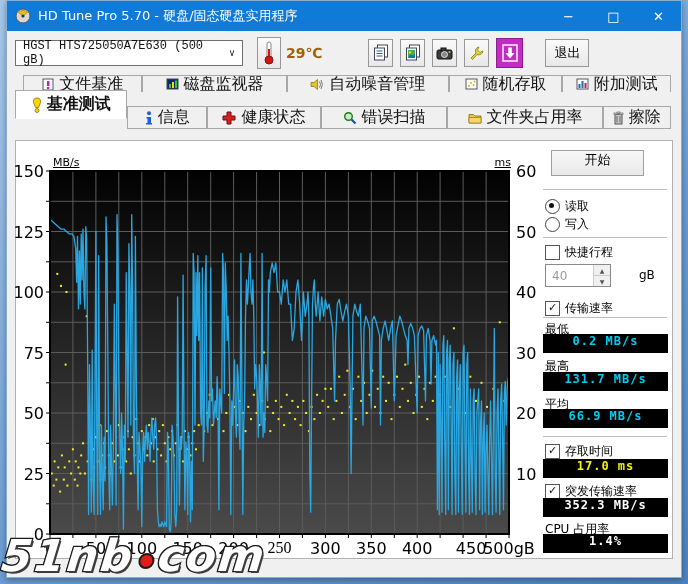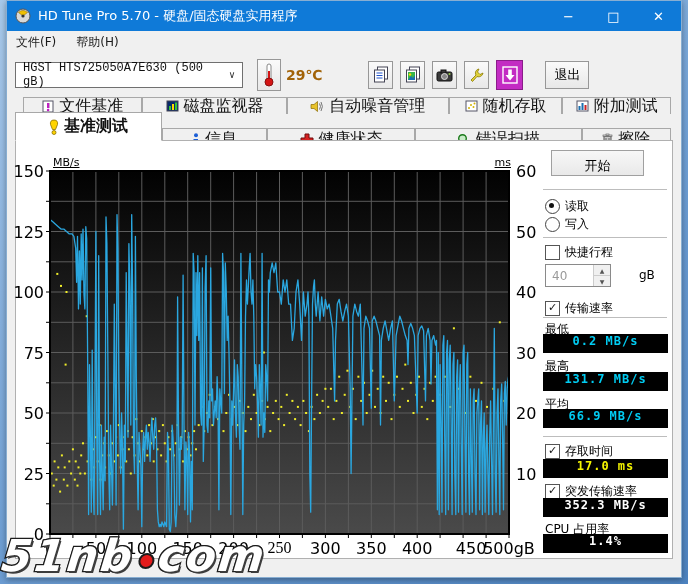"文件(F)" div.menubar { html: <div> <span>文件(F)</span> <span>帮助(H)</span> </div> -> none }
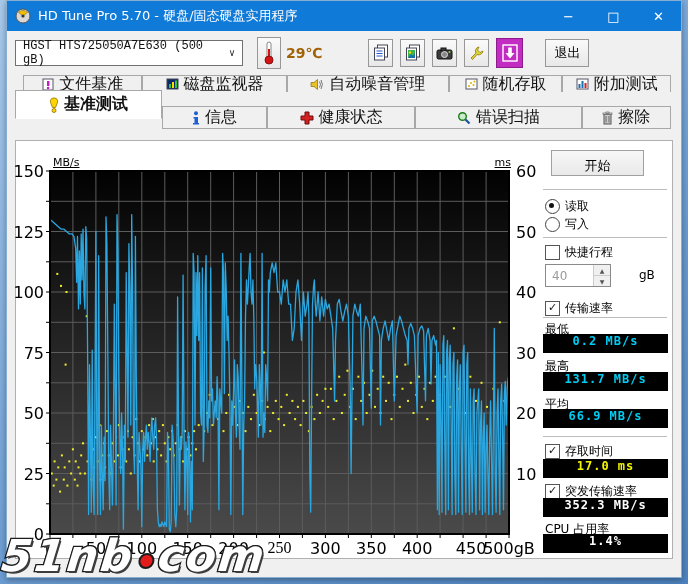"文件夹占用率" div.tab { html: none -> <div> <svg> <path></path> <path></path> </svg> <span>文件夹占用率</span> </div> }
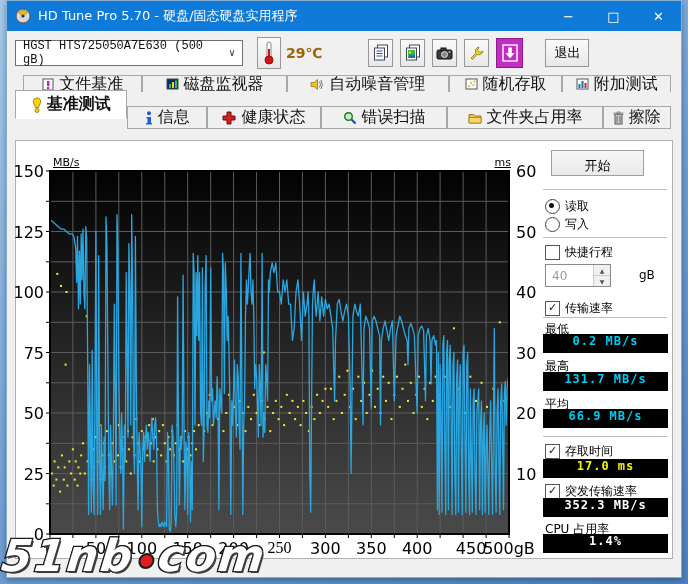"开始" .btn { align-items: flex-end -> flex-start }
